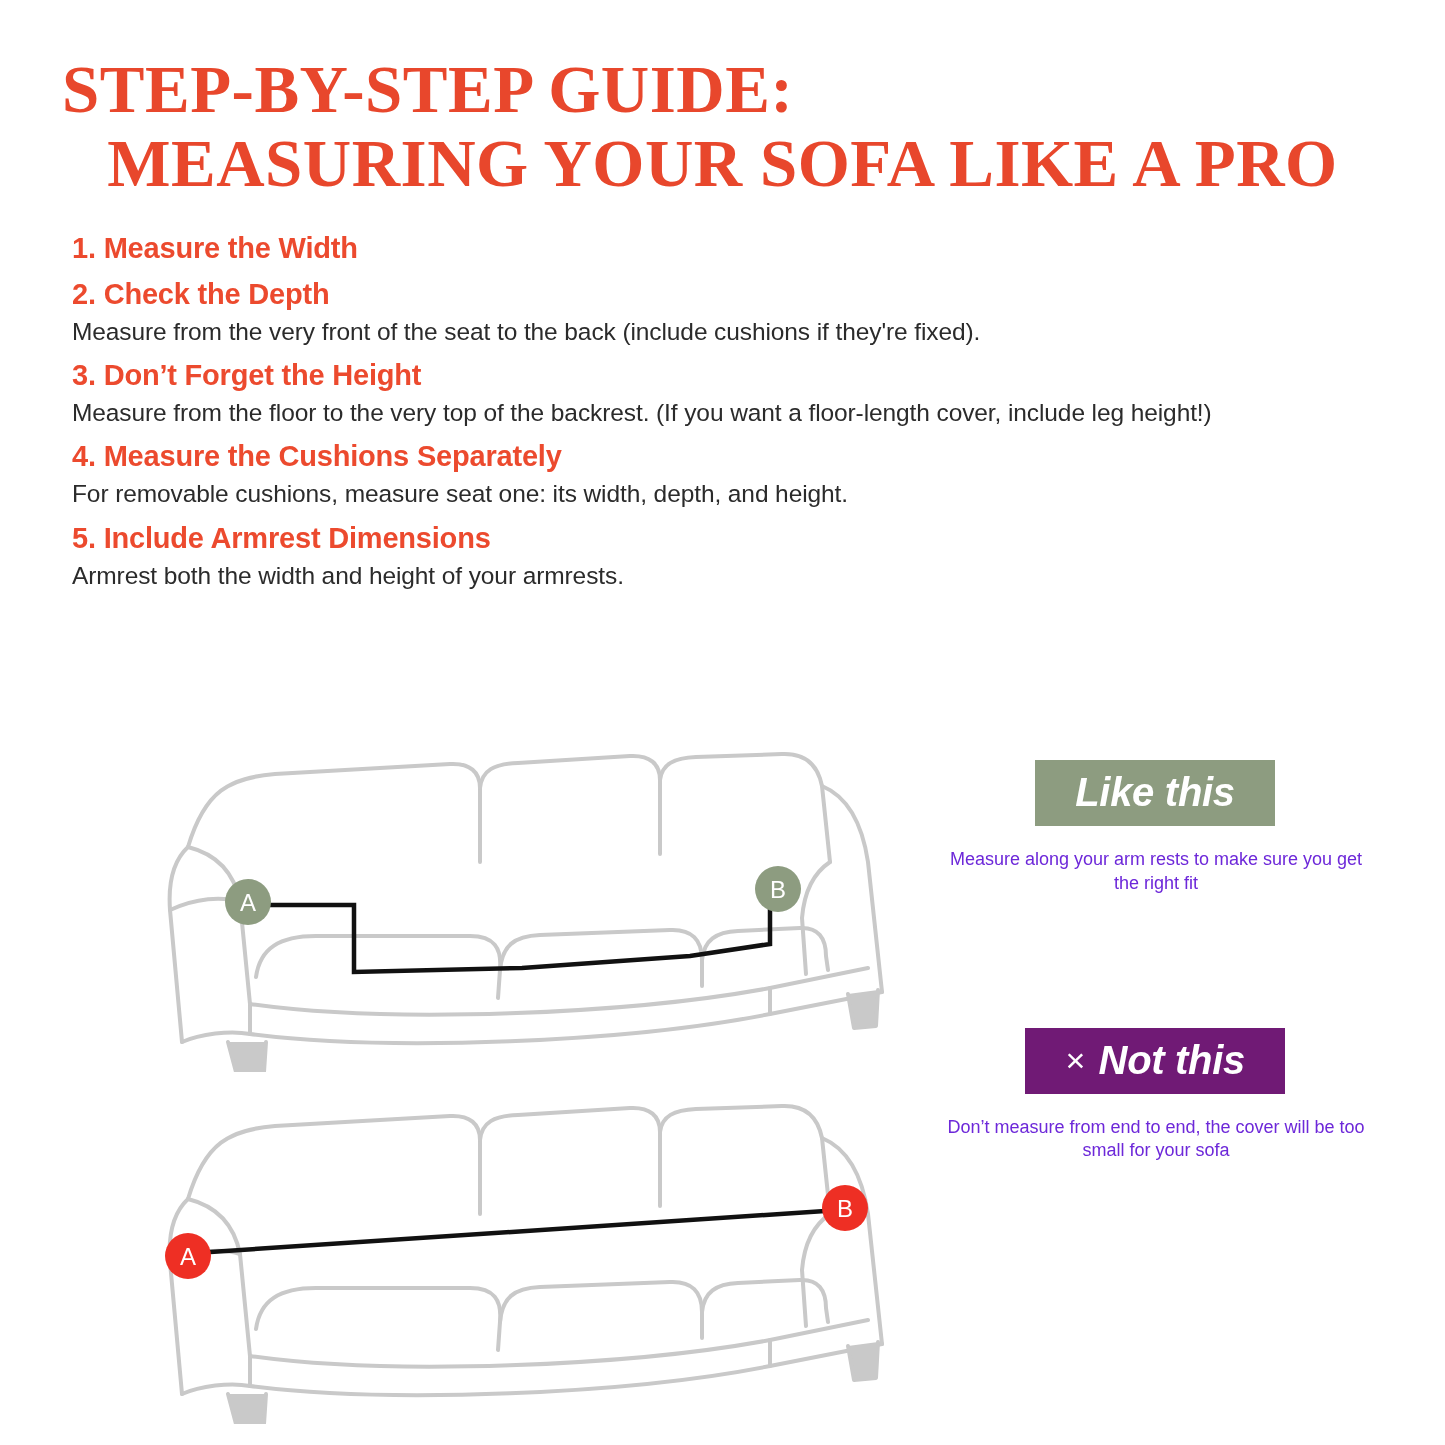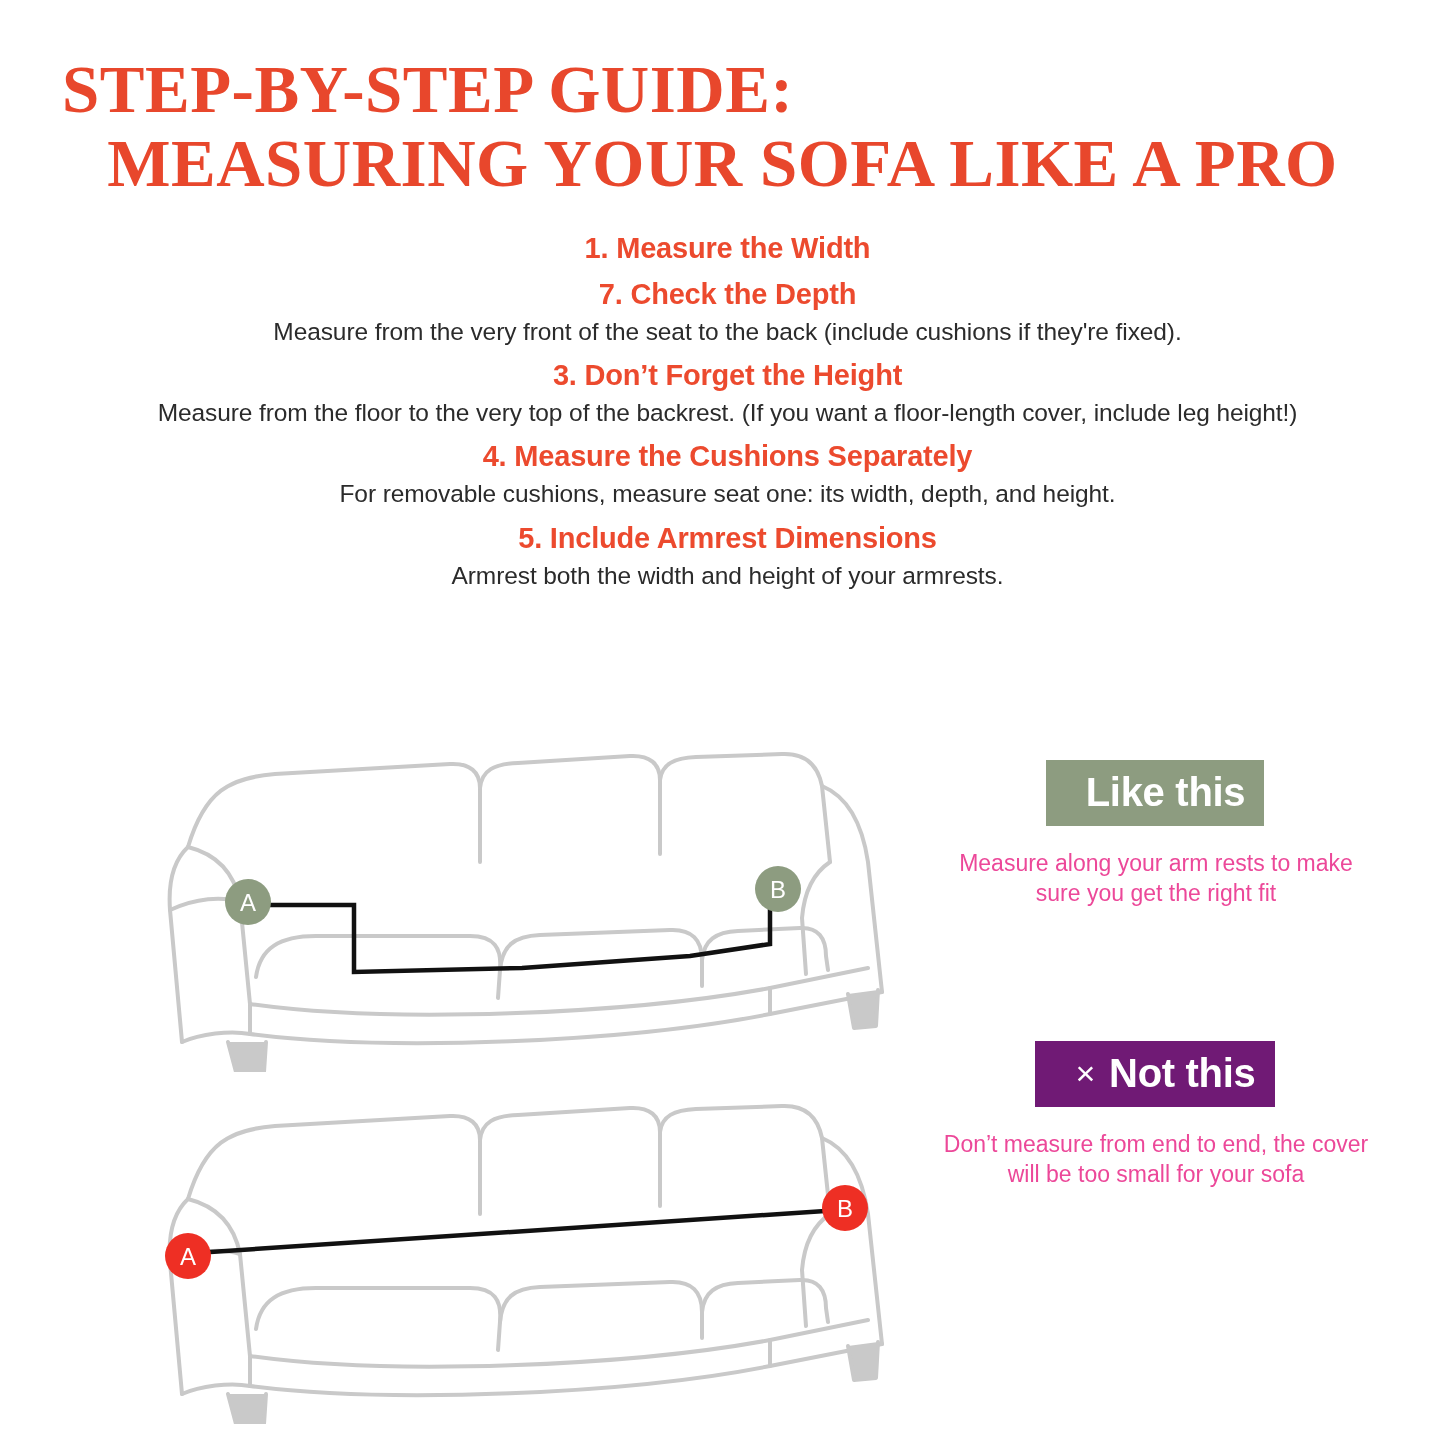"1. Measure the Width" .step { text-align: center -> none }
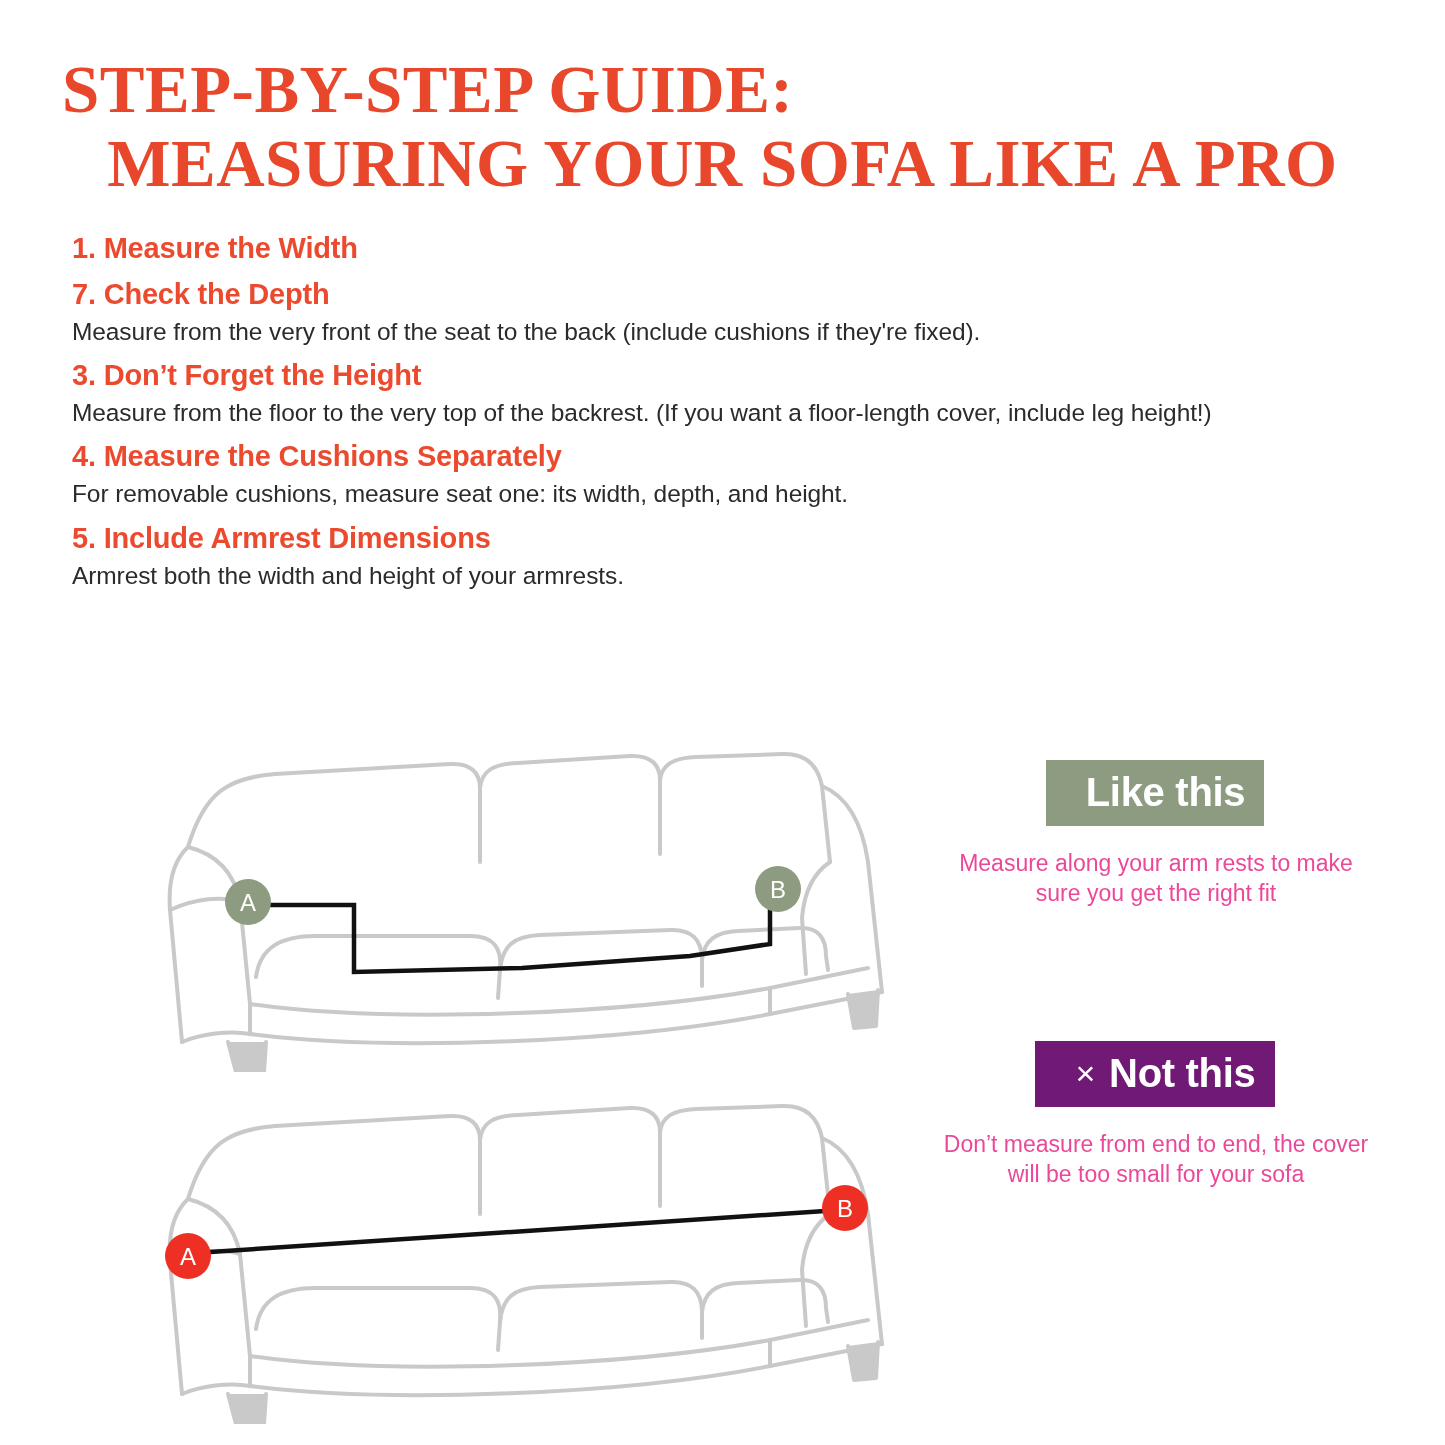"7. Check the Depth" div.step-head { text: 7 -> 2 }
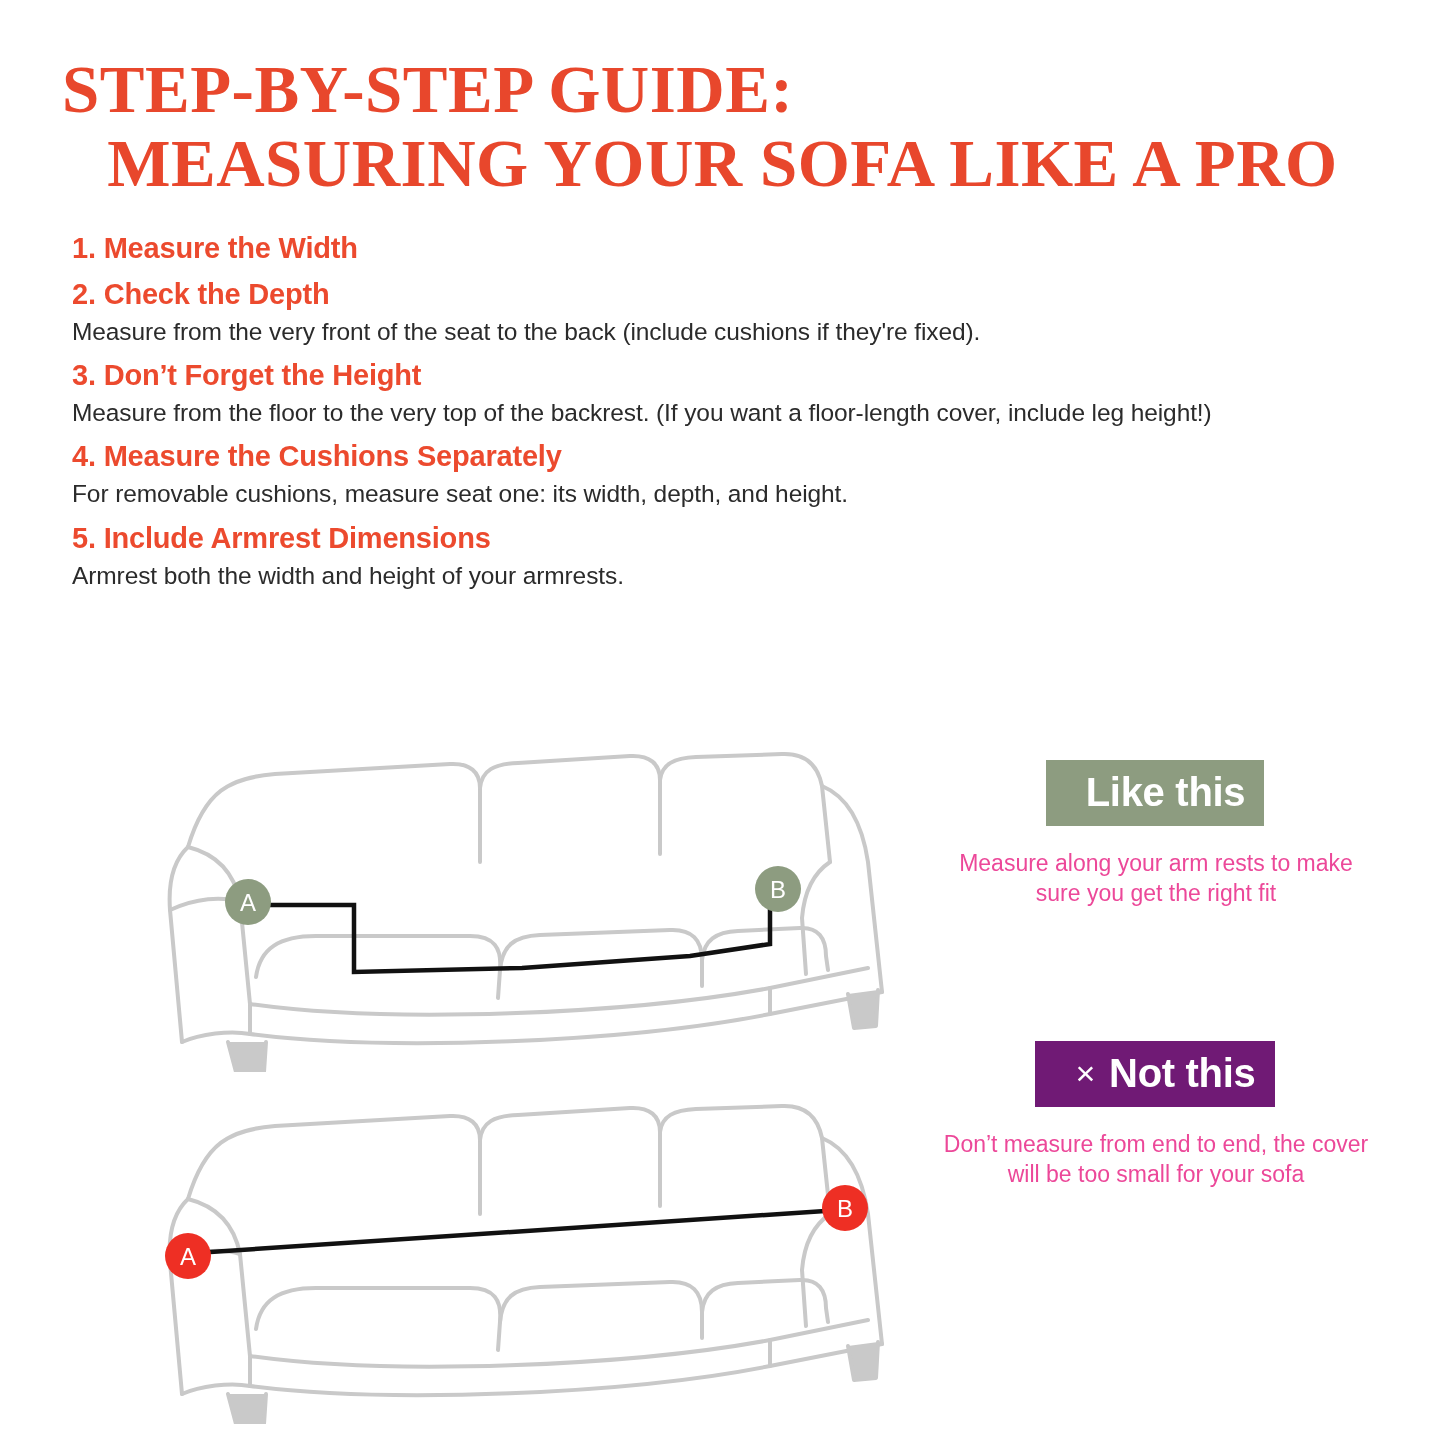"Like this" .banner { font-style: none -> italic; padding: 12px 19px 14px 40px -> 12px 40px 14px 40px }
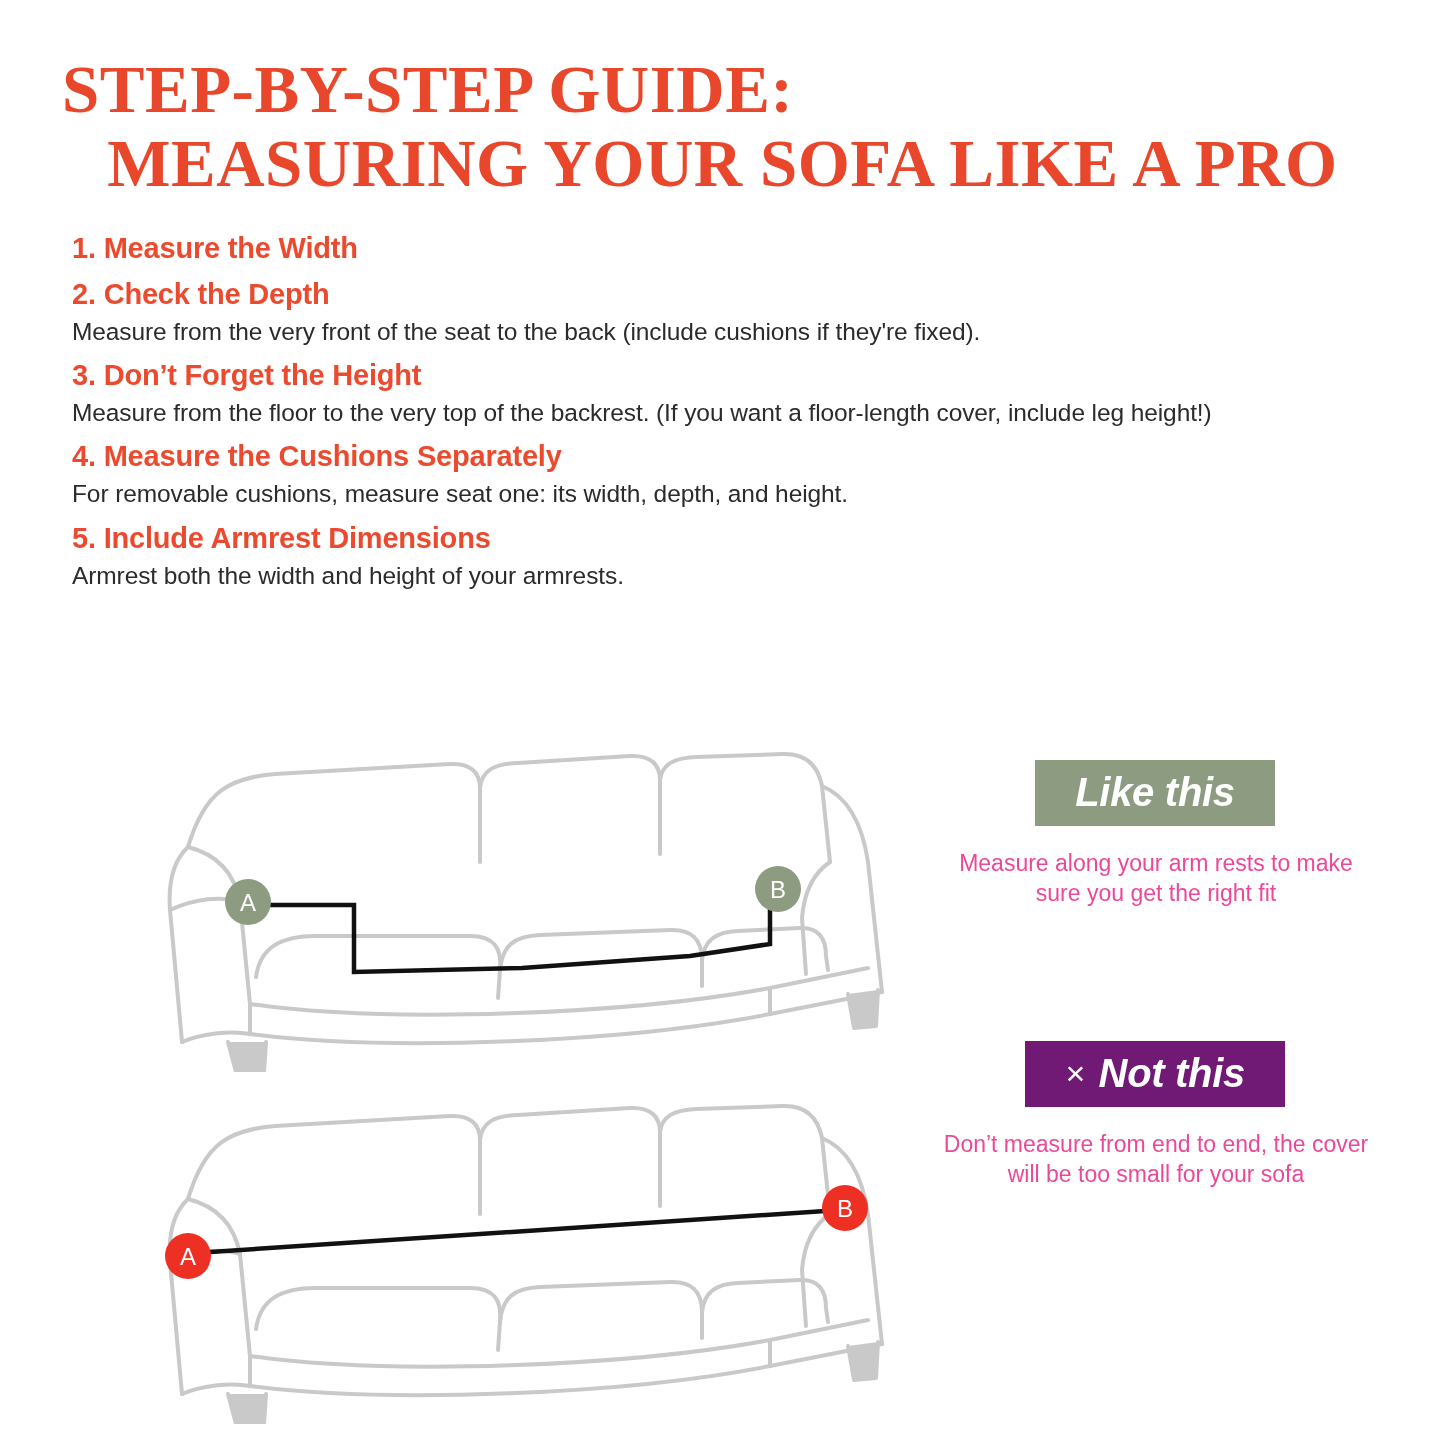"Measure along your arm rests" .side-caption { color: #ec4899 -> #6d28d9; font-size: 23px -> 18px }
